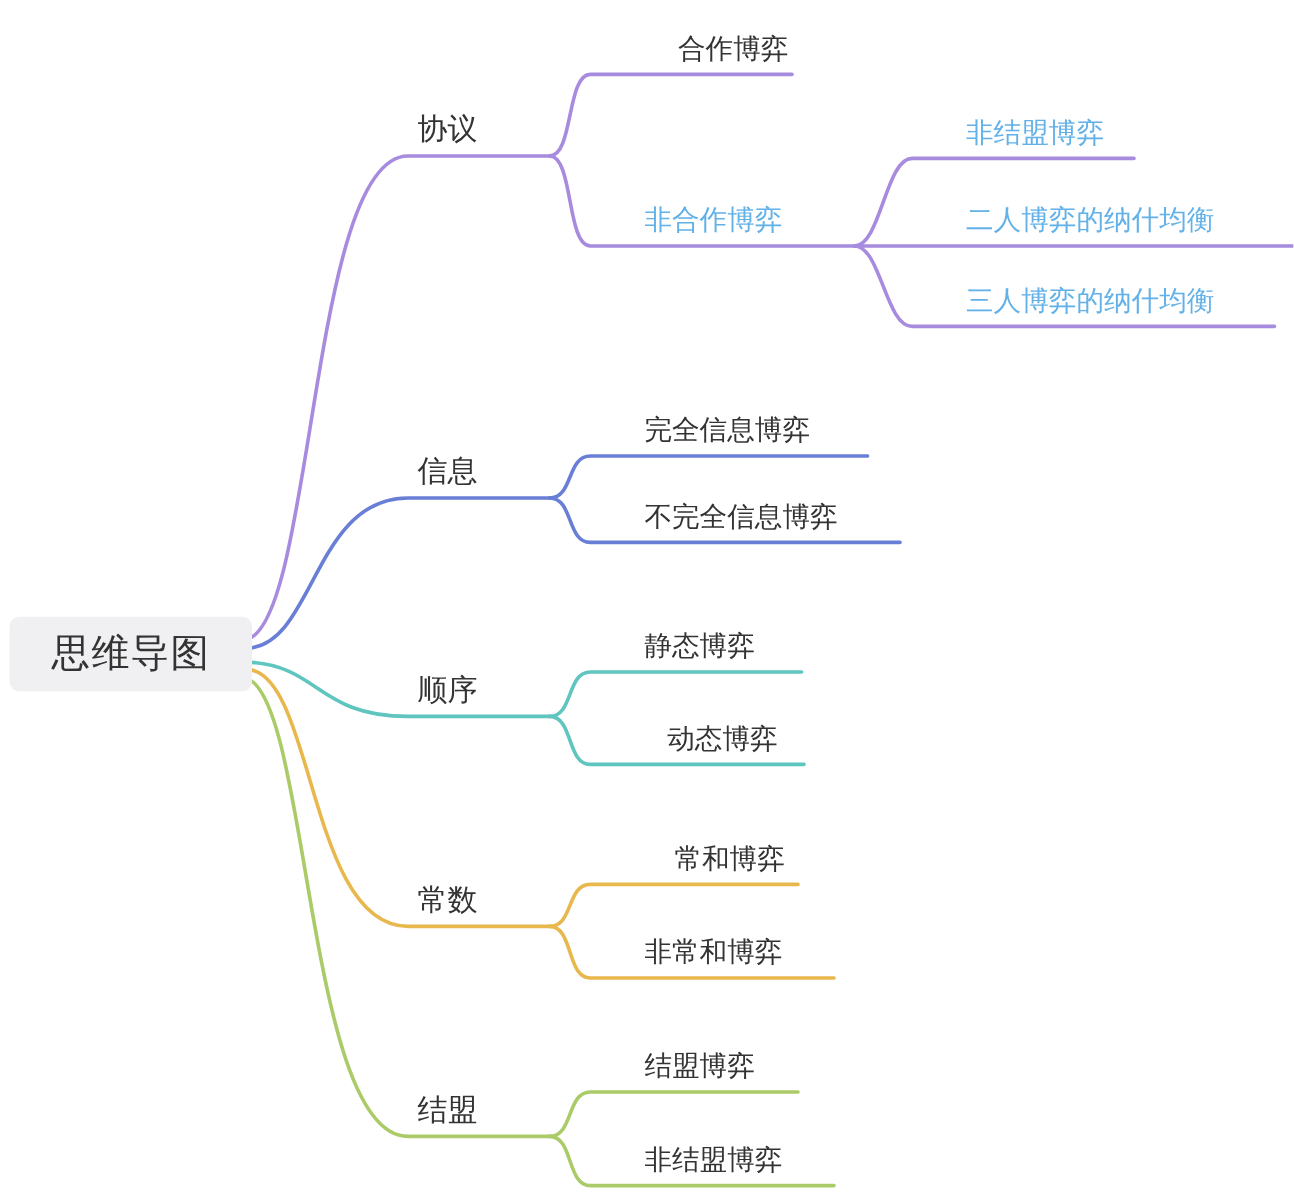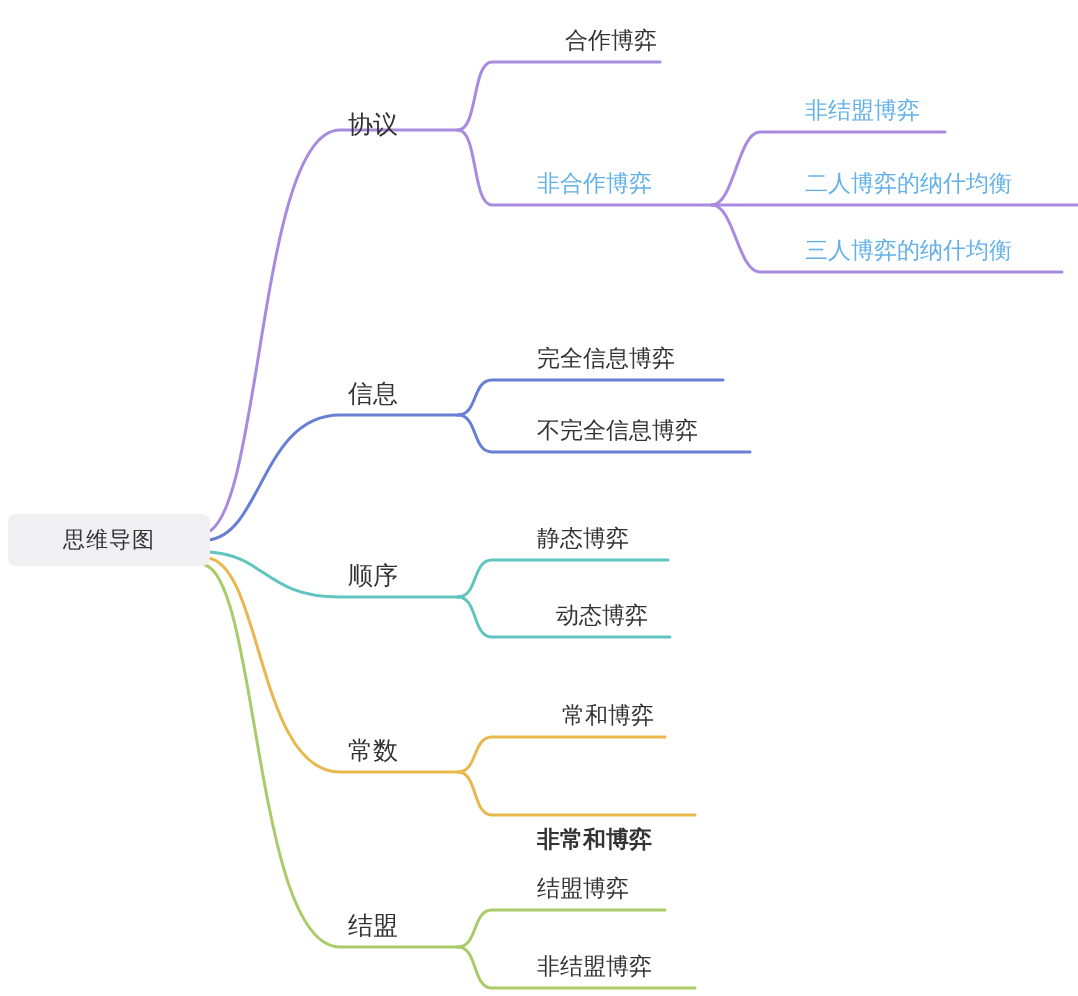"协议" div.label { top: 108px -> 92px }
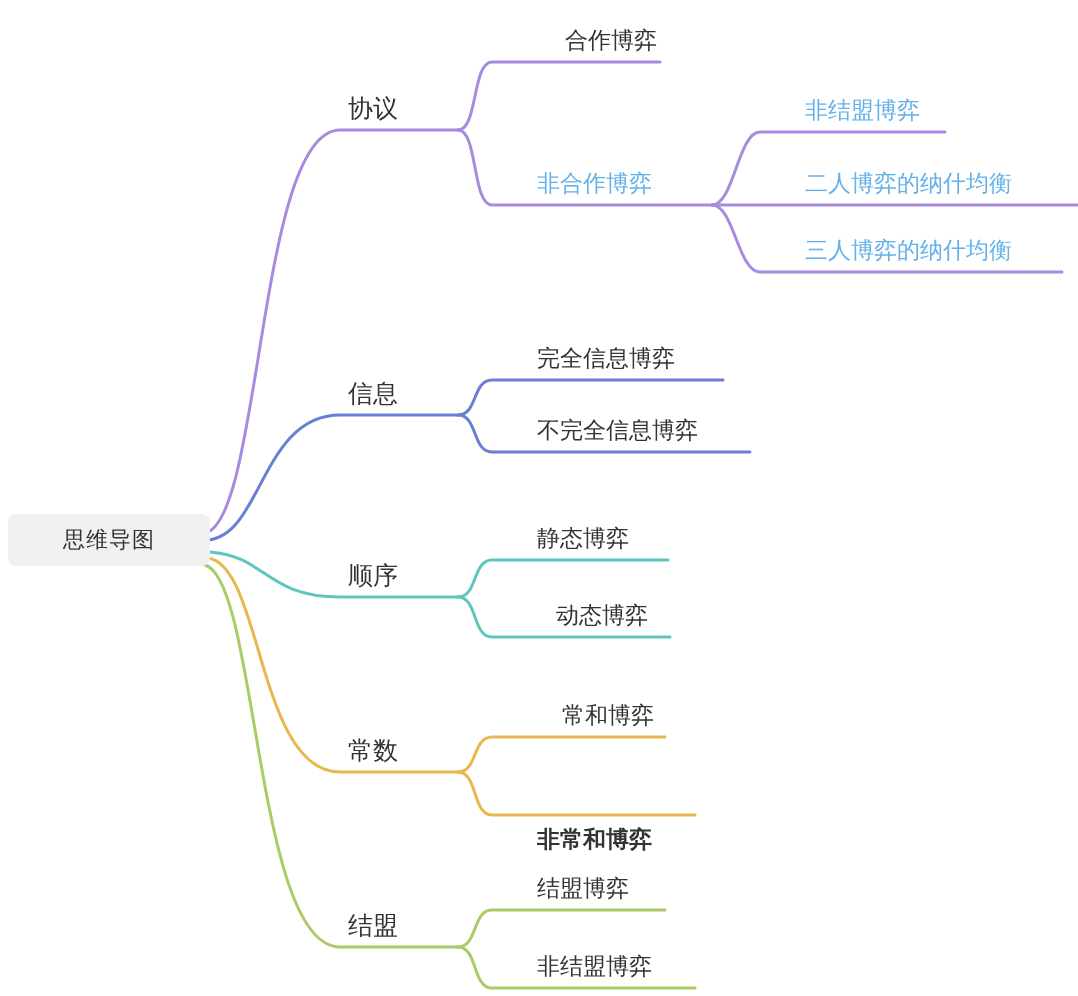"思维导图" .root-node { font-size: 22px -> 32px; height: 52px -> 62px }
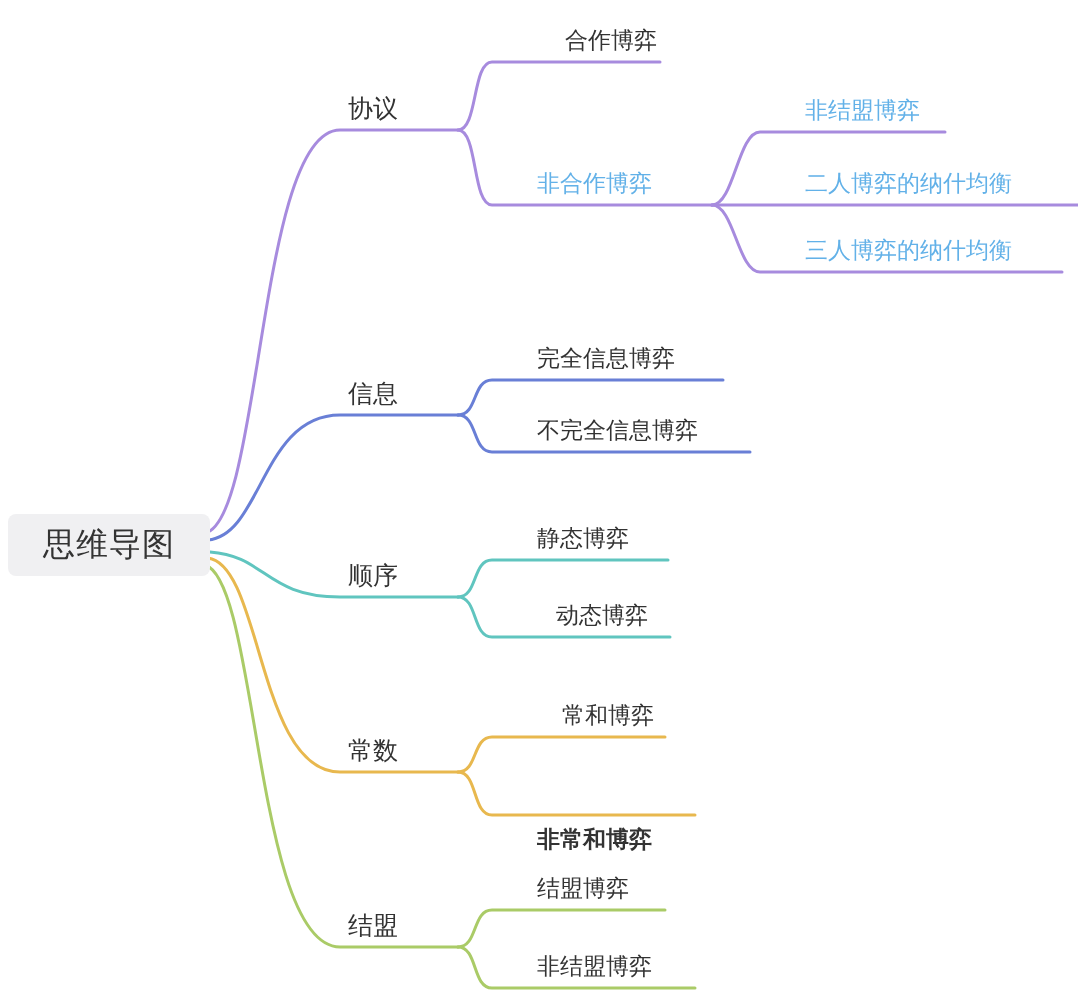"非常和博弈" div.label { font-weight: bold -> none; top: 823px -> 777px }
